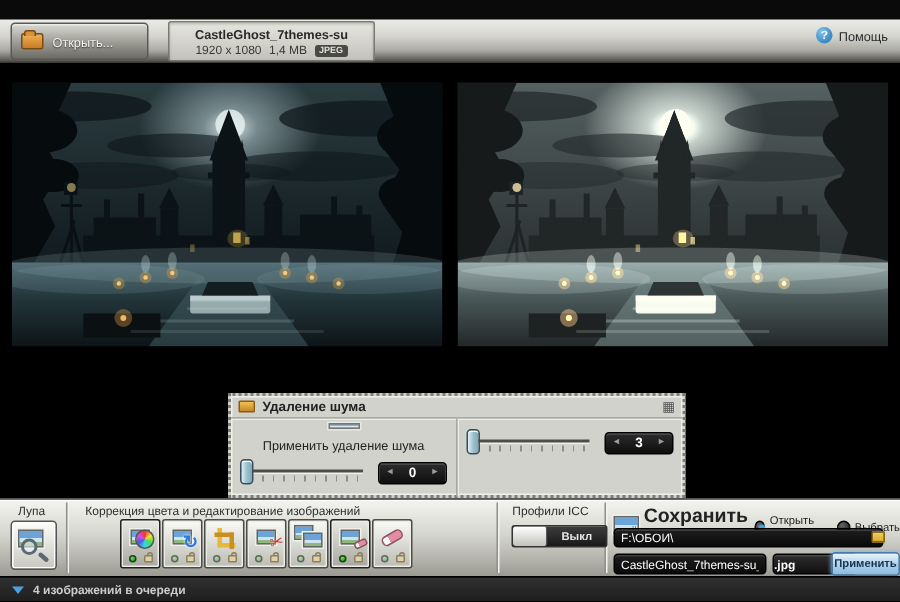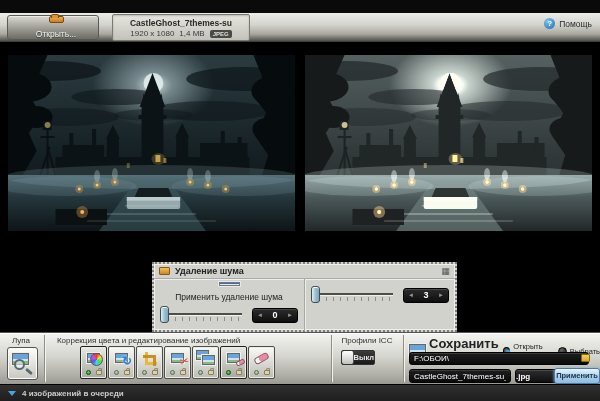"Открыть..." .open-btn { flex-direction: column -> none }
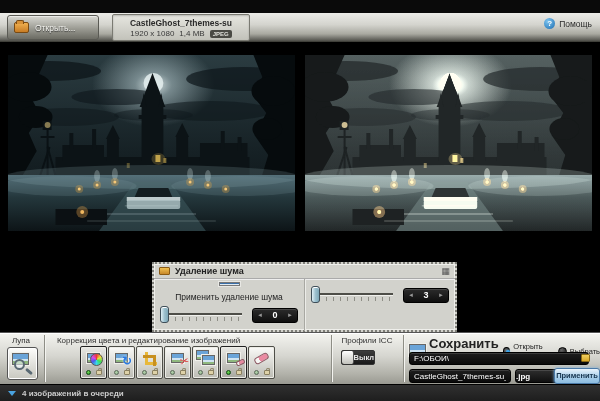"Выкл" .toggle { width: 34px -> 64px }
